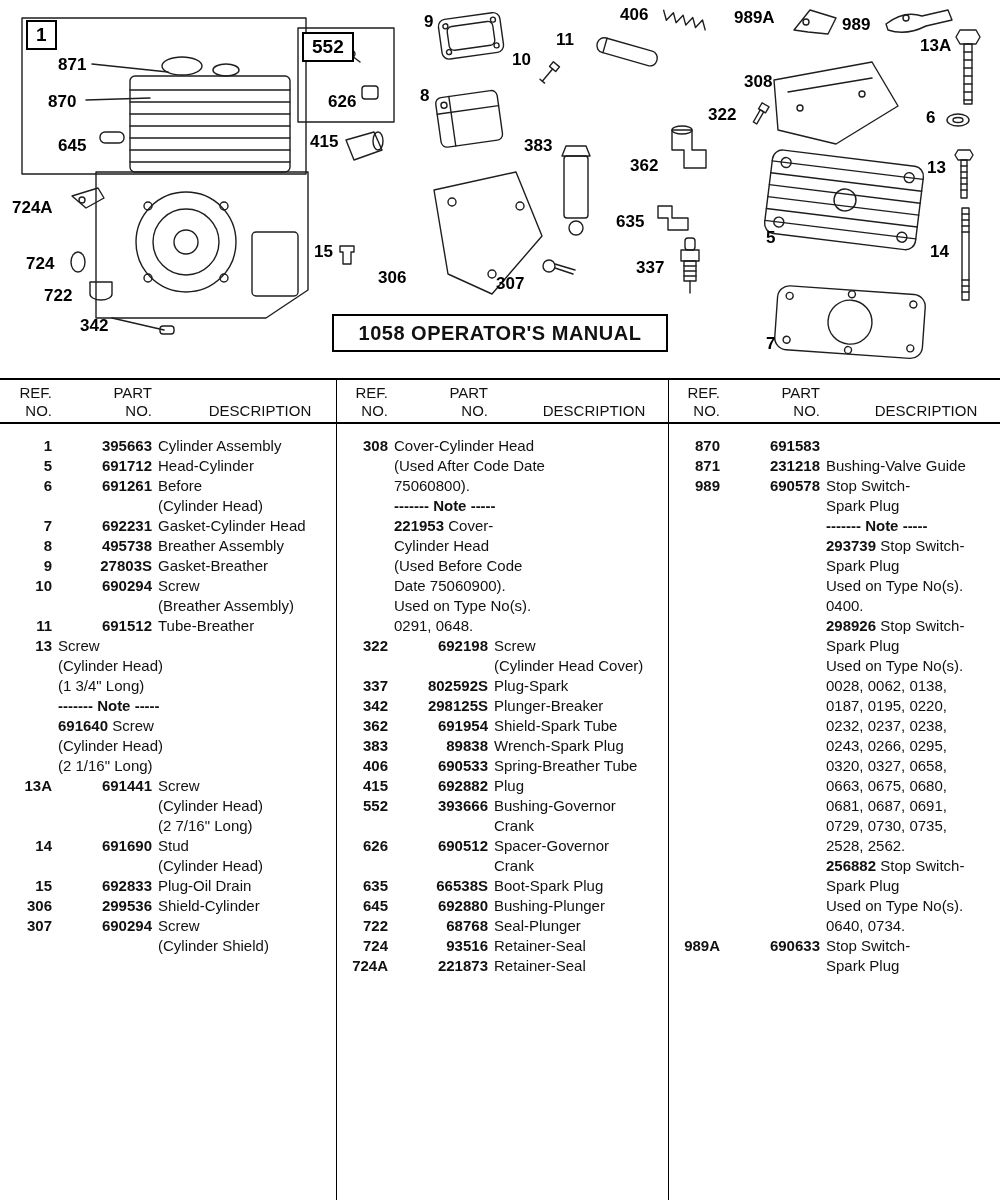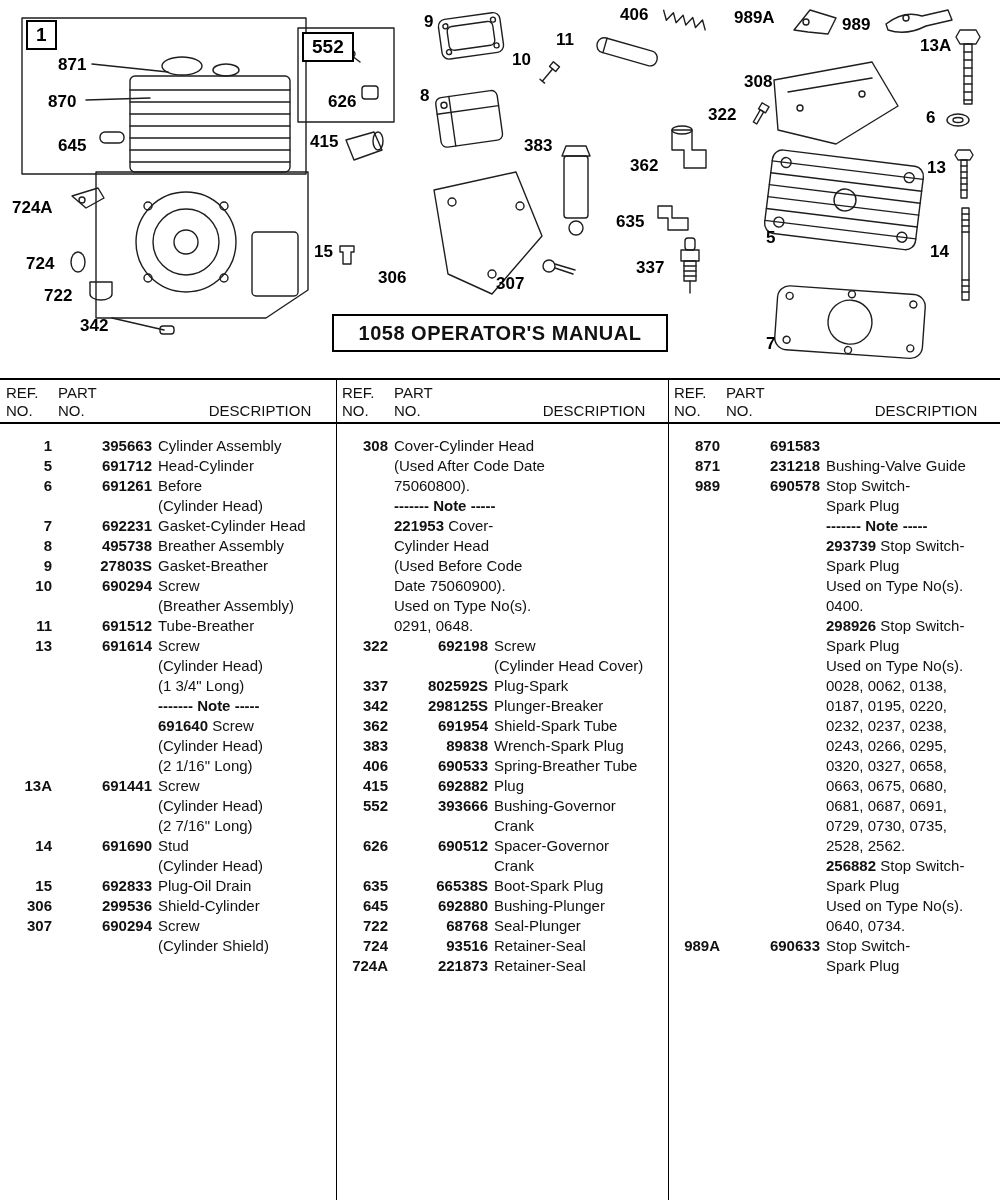"REF." .hc { text-align: left -> right }
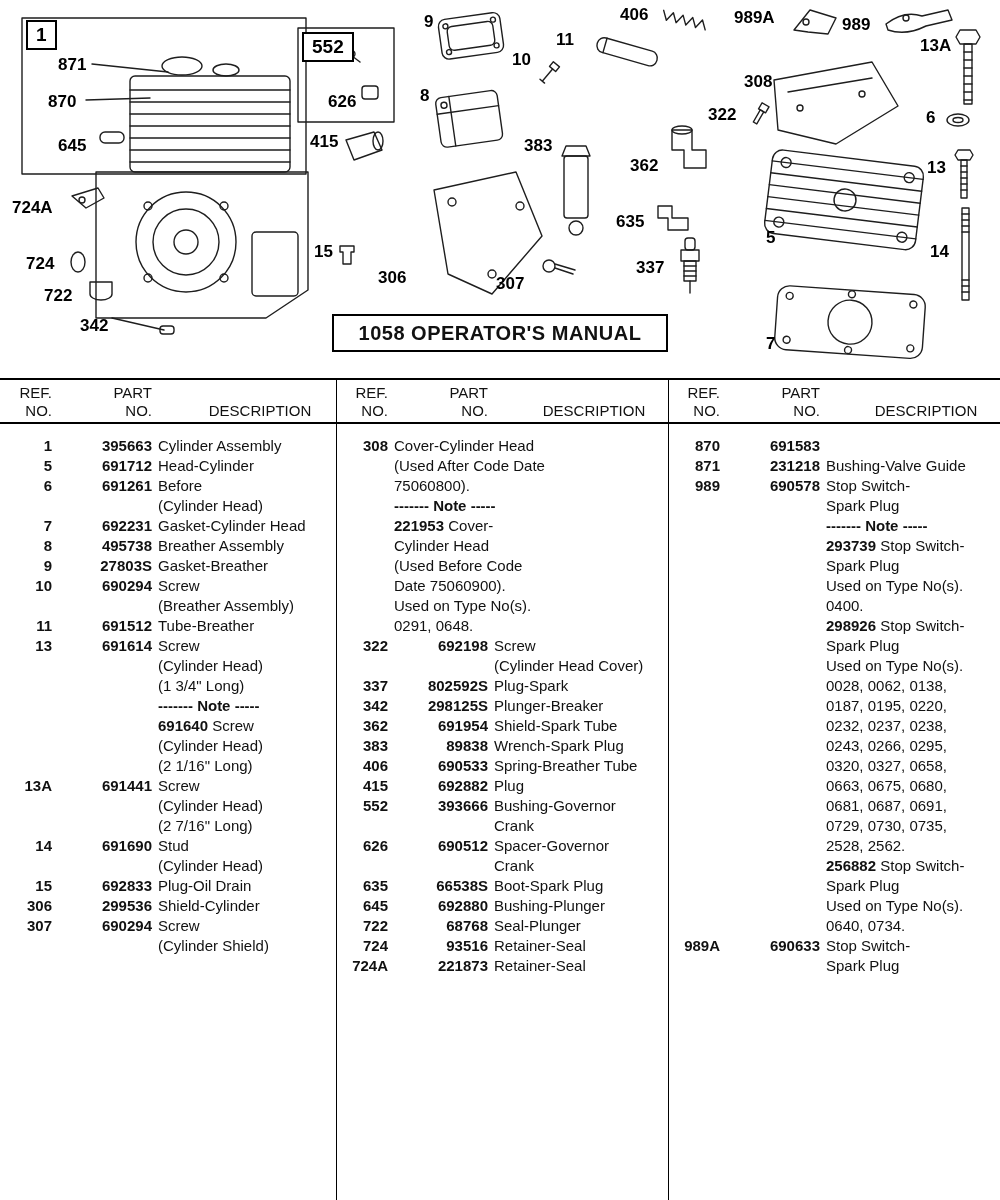"691614" div.c-part { html: <div>691614</div> -> none }
